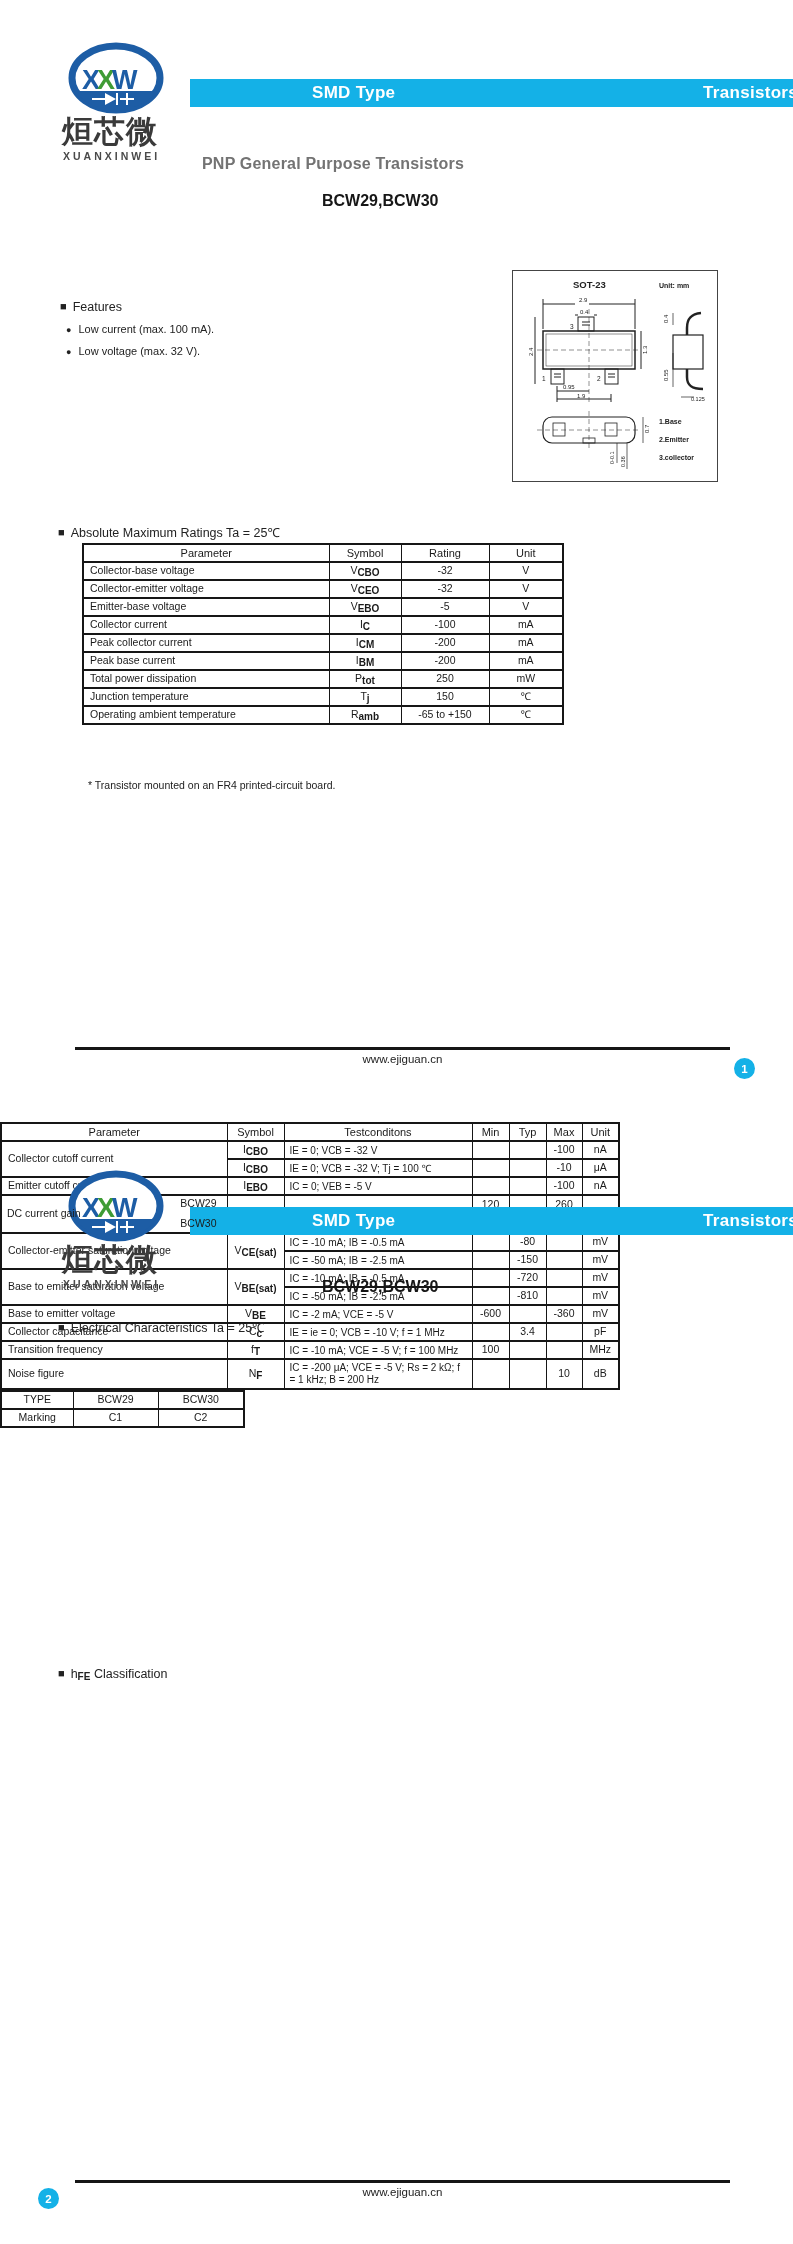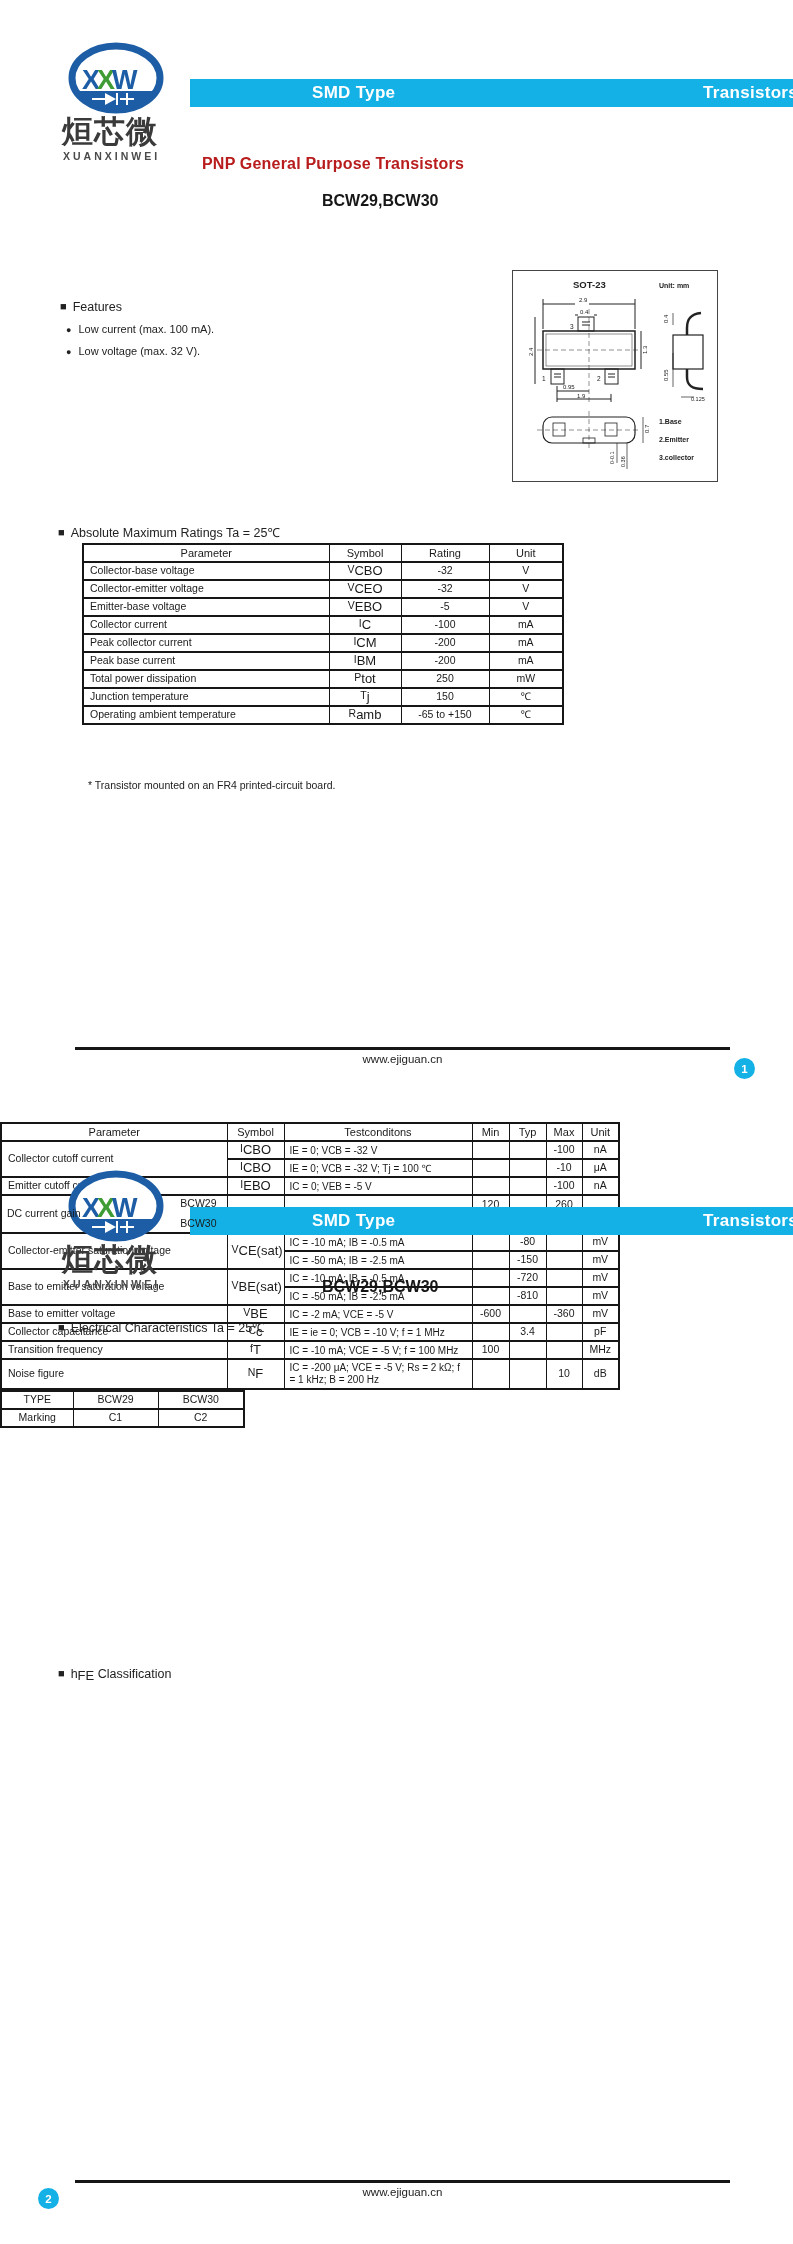"PNP General Purpose Transistors" .title1 { color: #b91c1c -> #737373 }
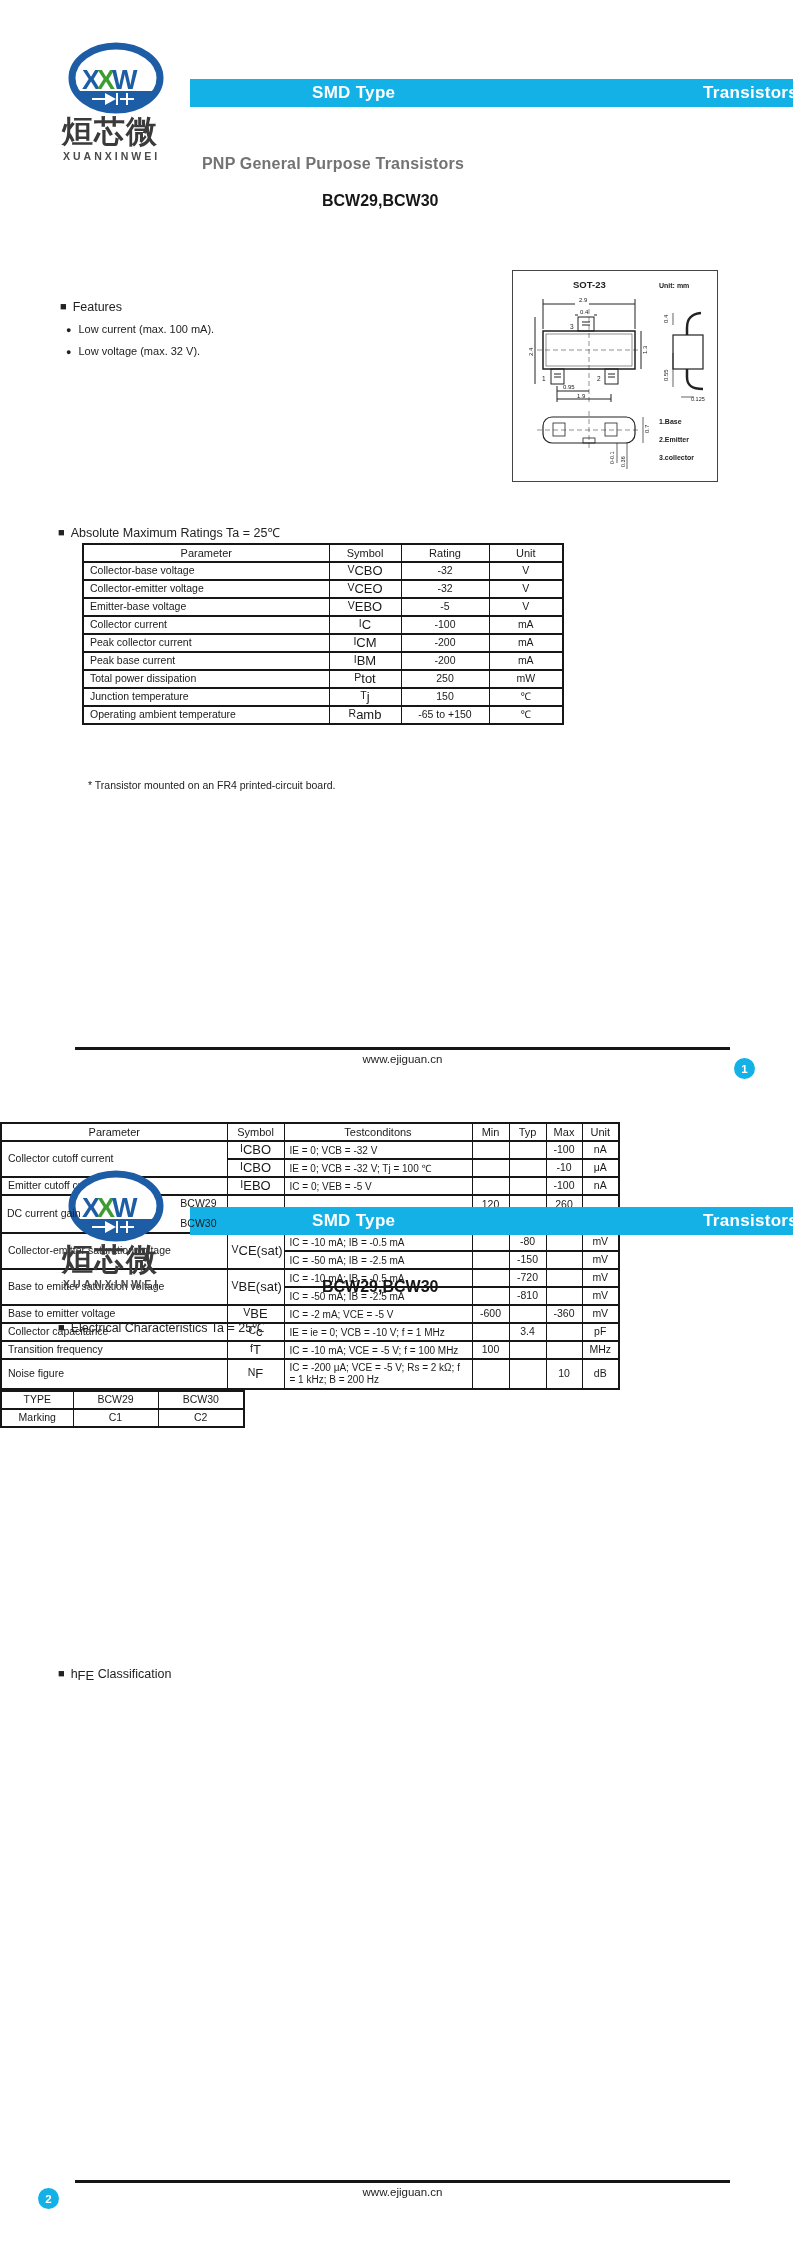"CBO" sub.s { font-size: 13px -> 10px; font-weight: none -> bold }
